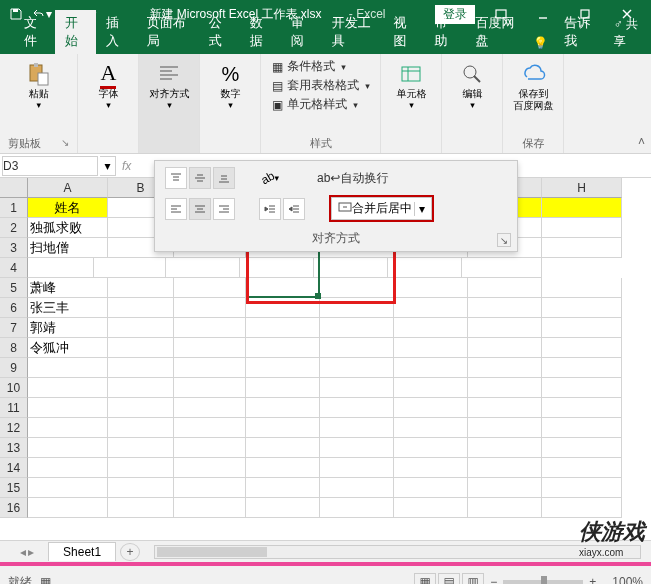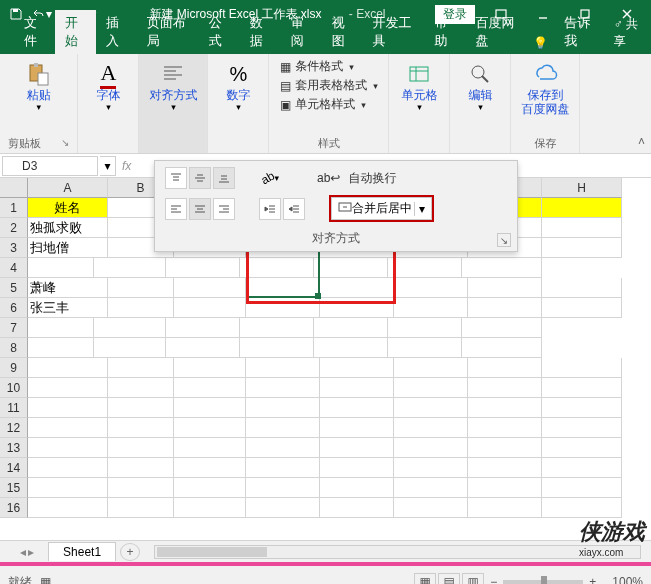"视图" div.tab { order: before "开发工具" -> after "开发工具" }
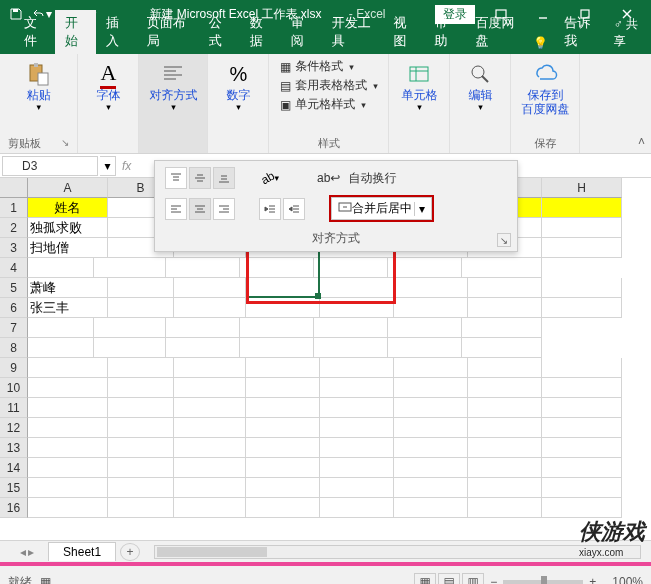"粘贴" .ribbon .bigbtn .txt { color: #1d4ed8 -> #000000; font-size: 12px -> 10px }
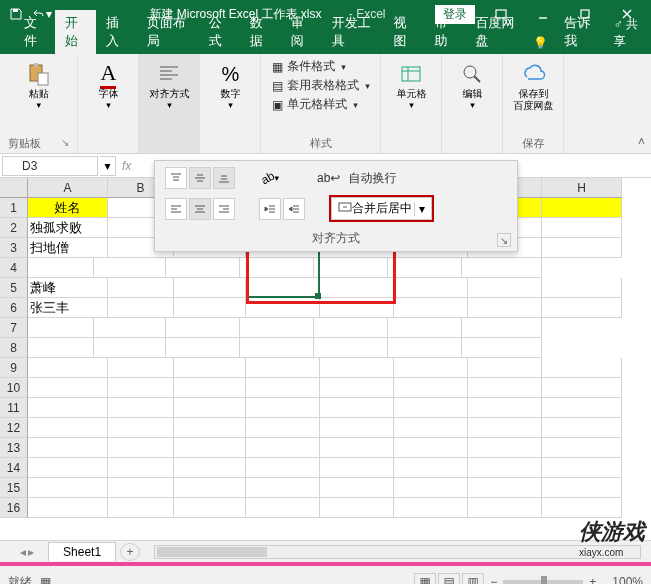"D3" .name-box { padding: 2px 19px -> 2px 0 }
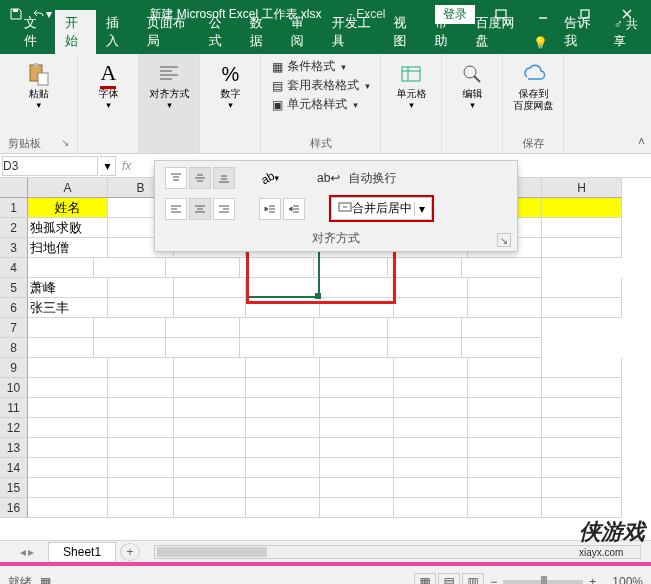"ab↩" .align-panel .wrap-btn { gap: 8px -> 0 }
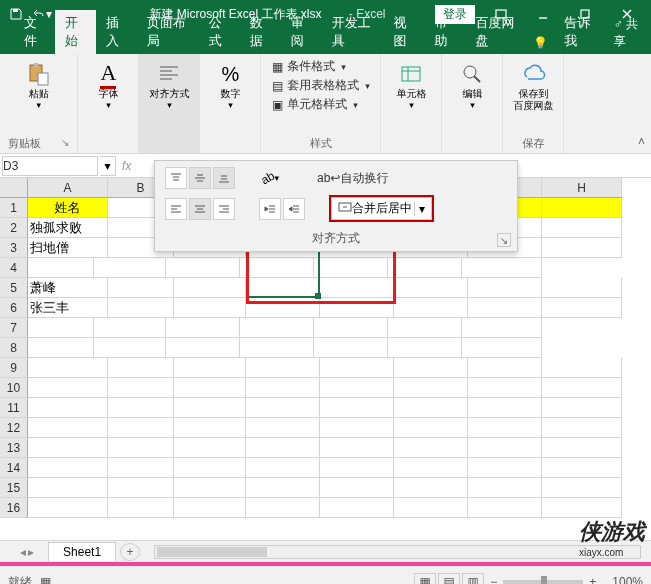"郭靖" div.cell { html: none -> <div>郭靖</div> }
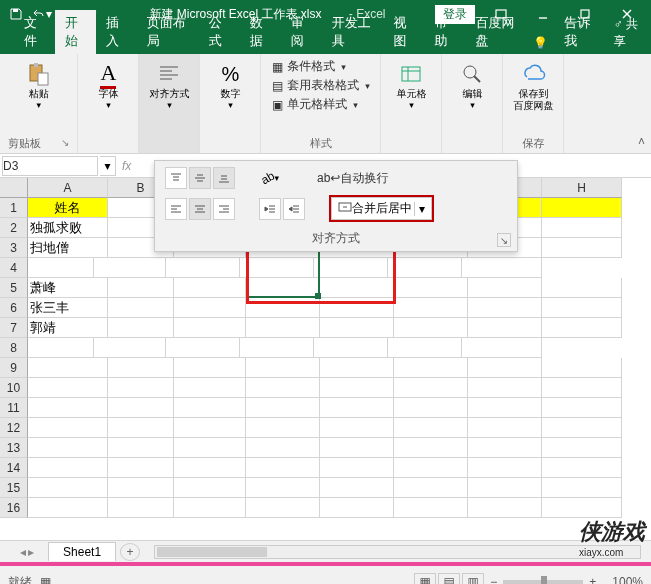"令狐冲" div.cell { html: none -> <div>令狐冲</div> }
